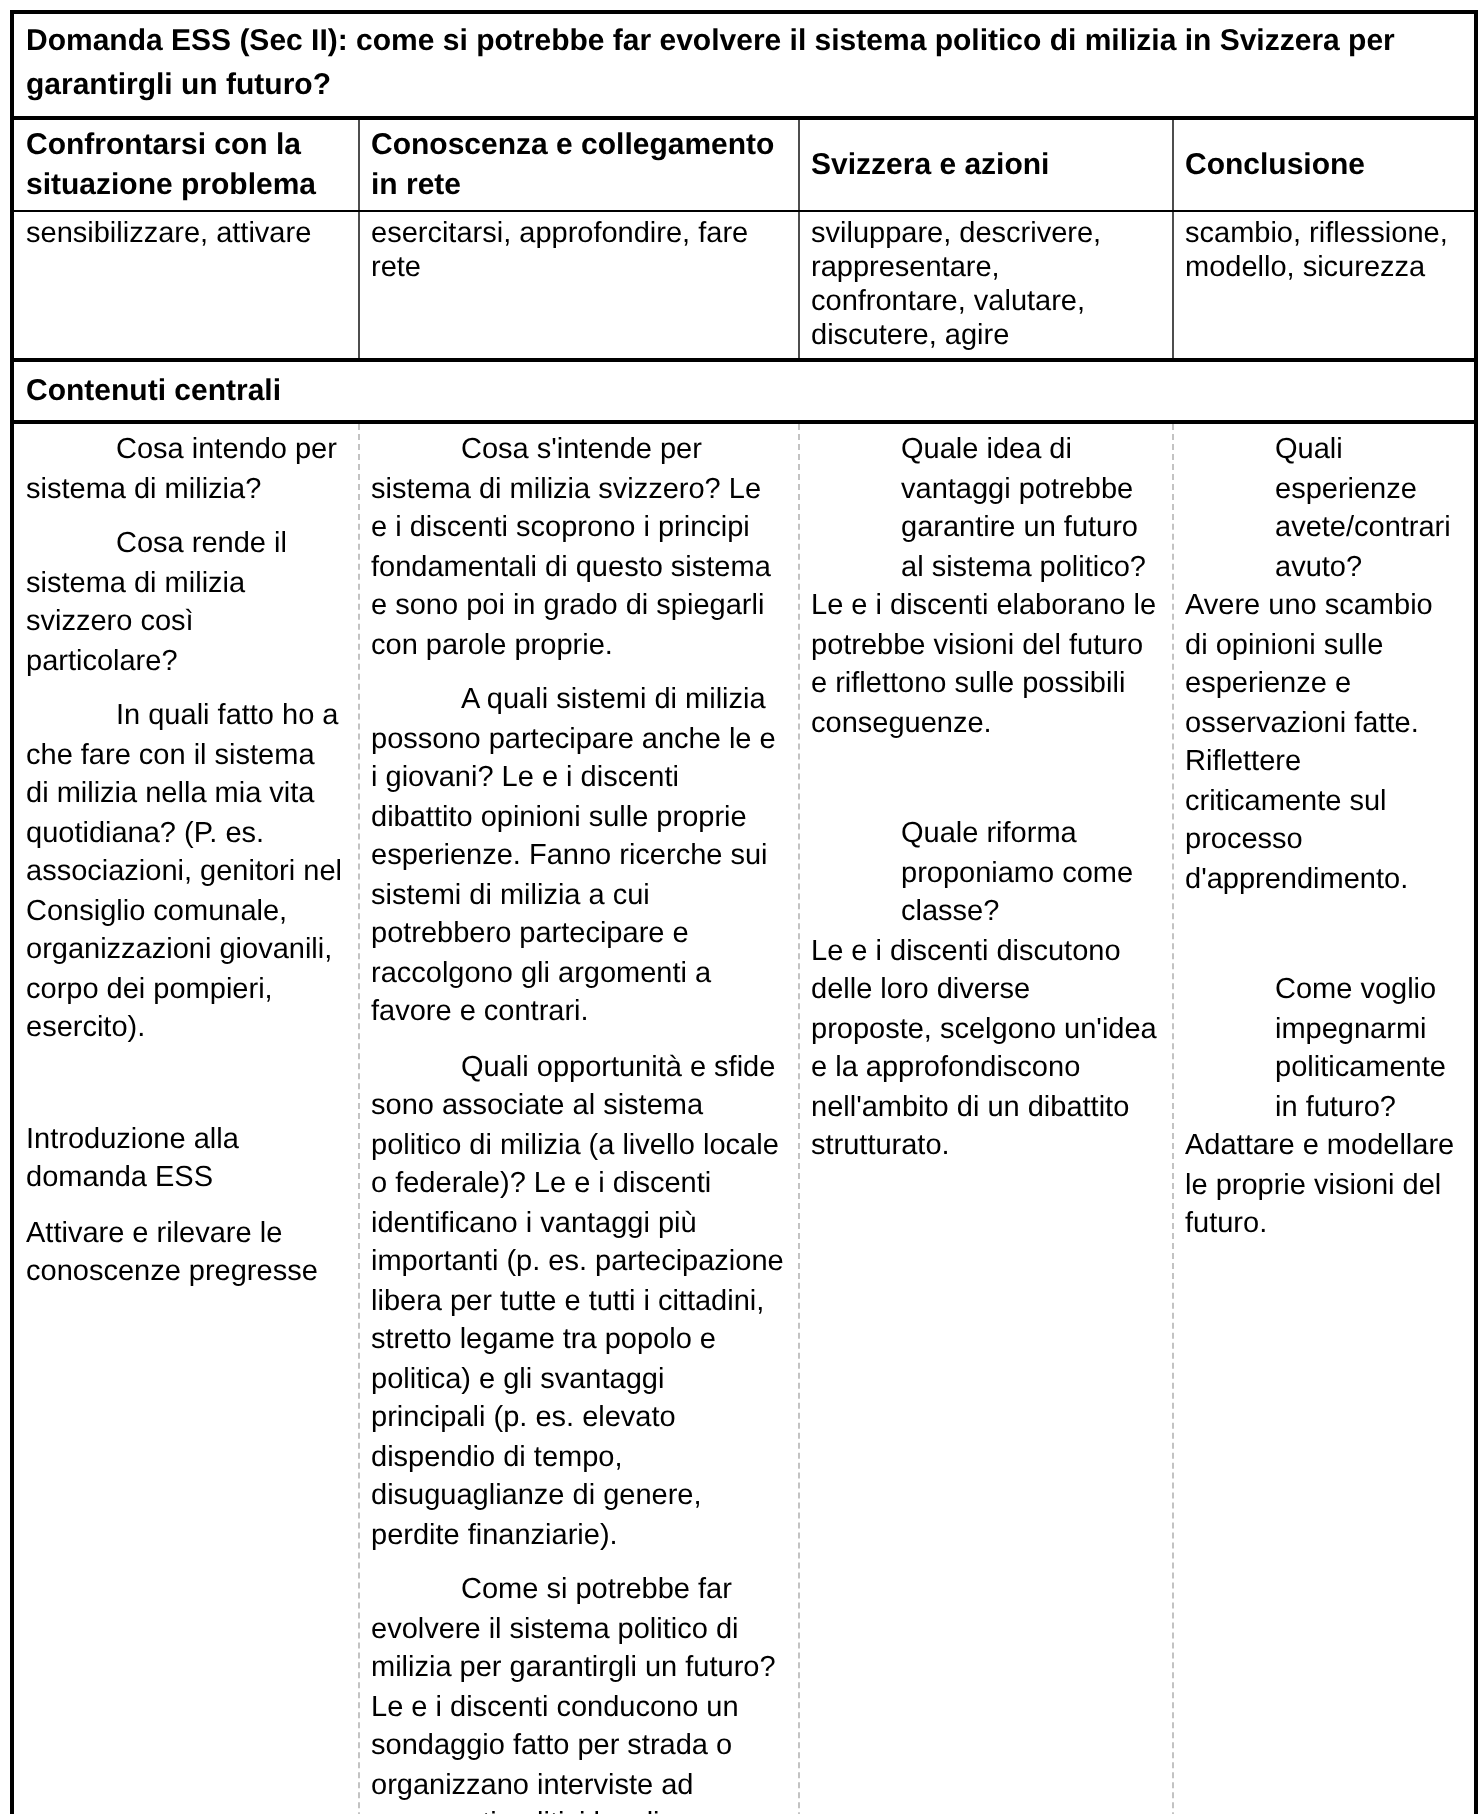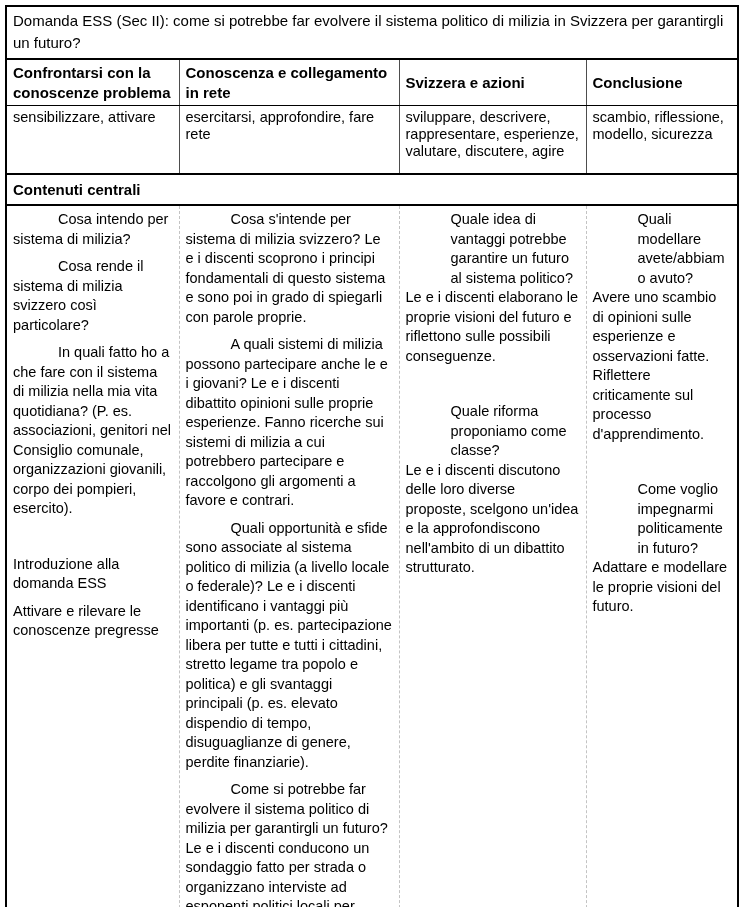"Domanda ESS (Sec II): come" .title-cell { font-weight: normal -> bold }
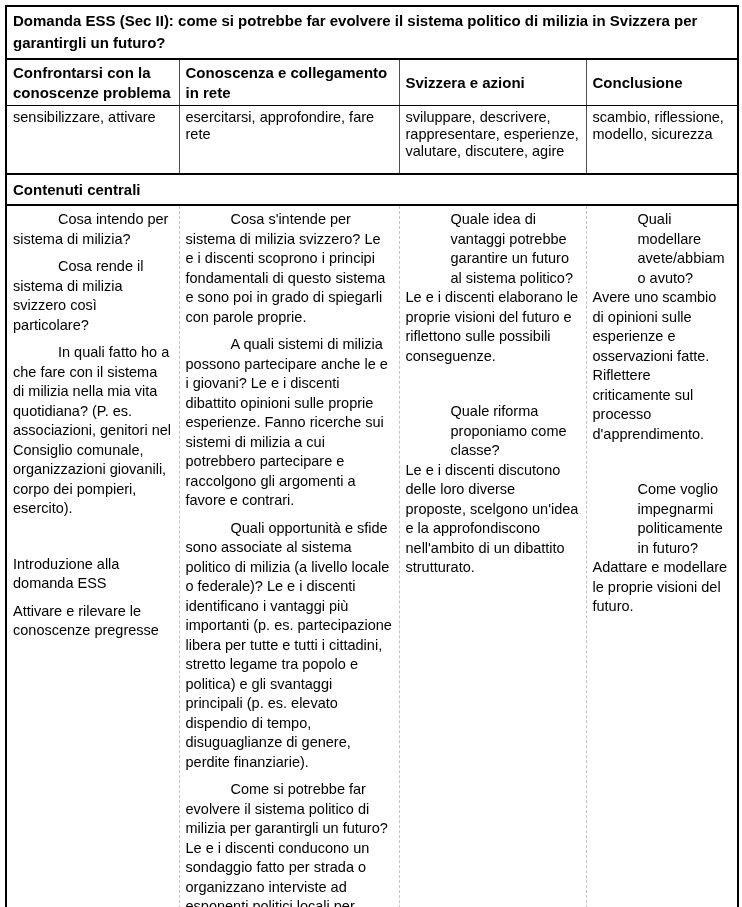"Confrontarsi con la conoscenze problema" td.head-cell { text: conoscenze -> situazione }
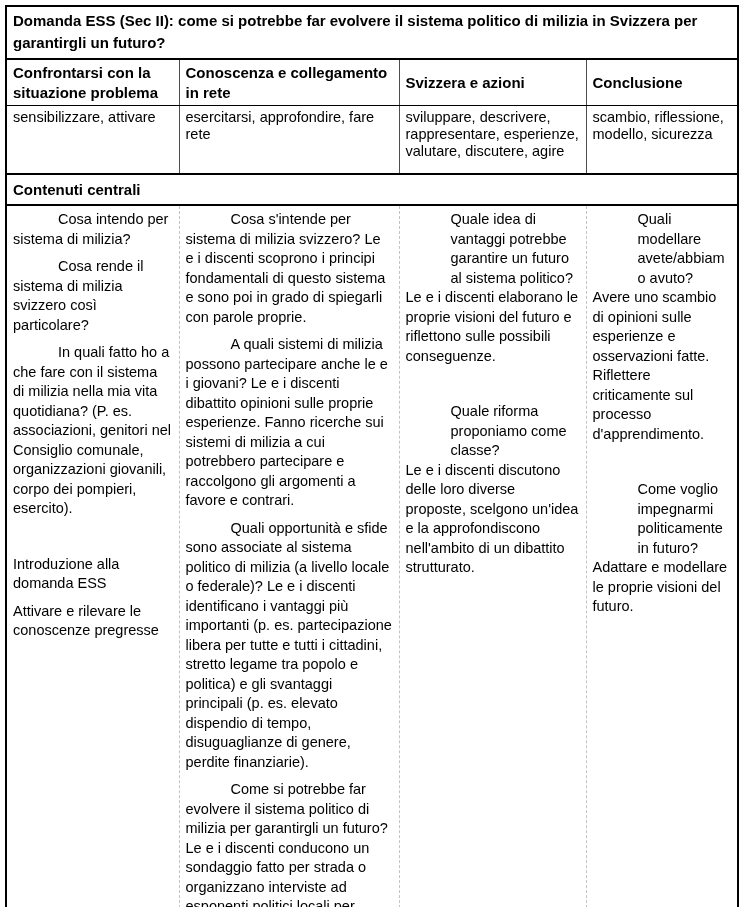"sviluppare, descrivere, rappresentare," td.verb-cell { text: esperienze -> confrontare }
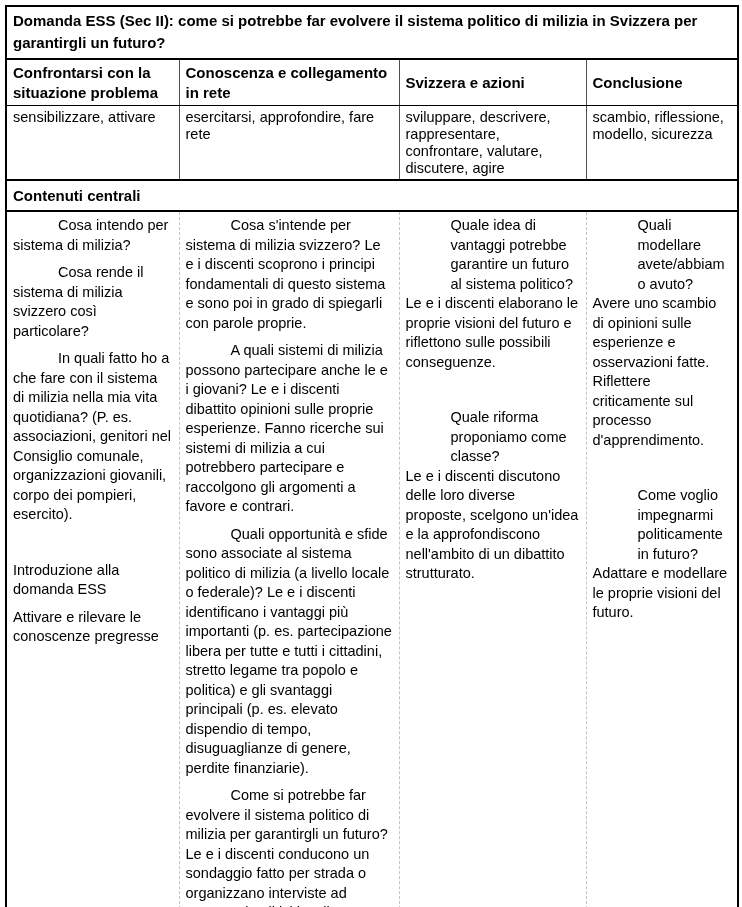"Quali modellare avete/abbiamo avuto?" span.b { text: modellare avete/abbiamo -> esperienze avete/contrari }
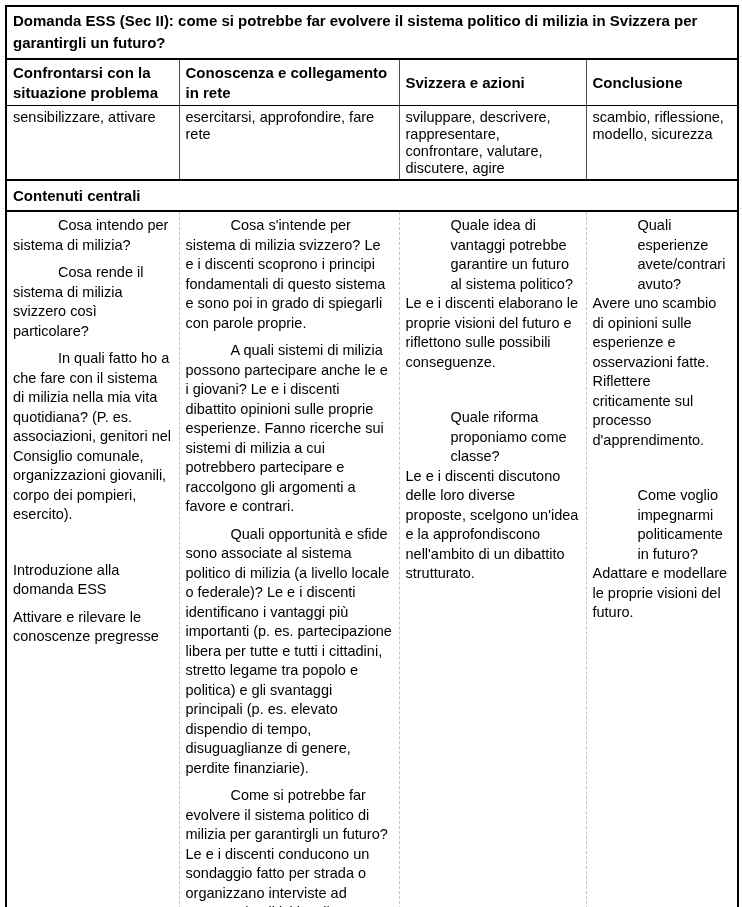"Le e i discenti elaborano" span { text: proprie -> potrebbe }
